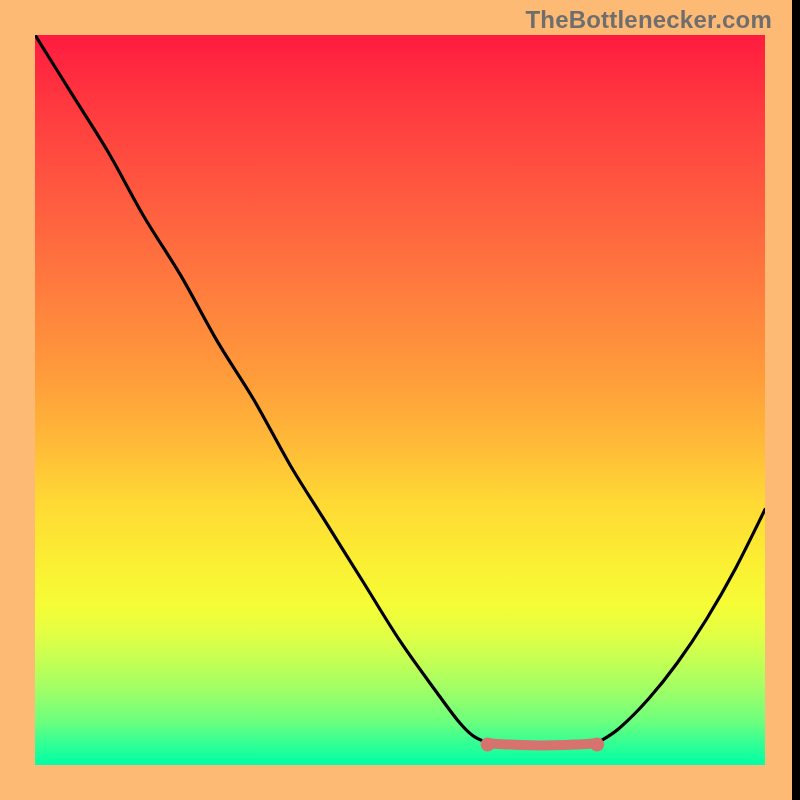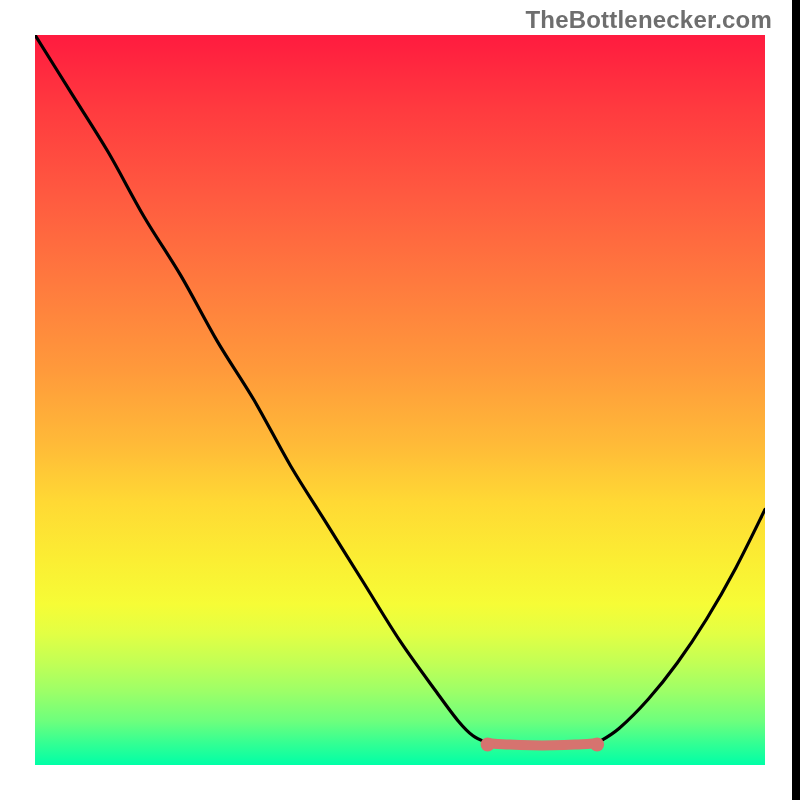"TheBottlenecker.com" .frame { background: #ffffff -> #fdba74 }
